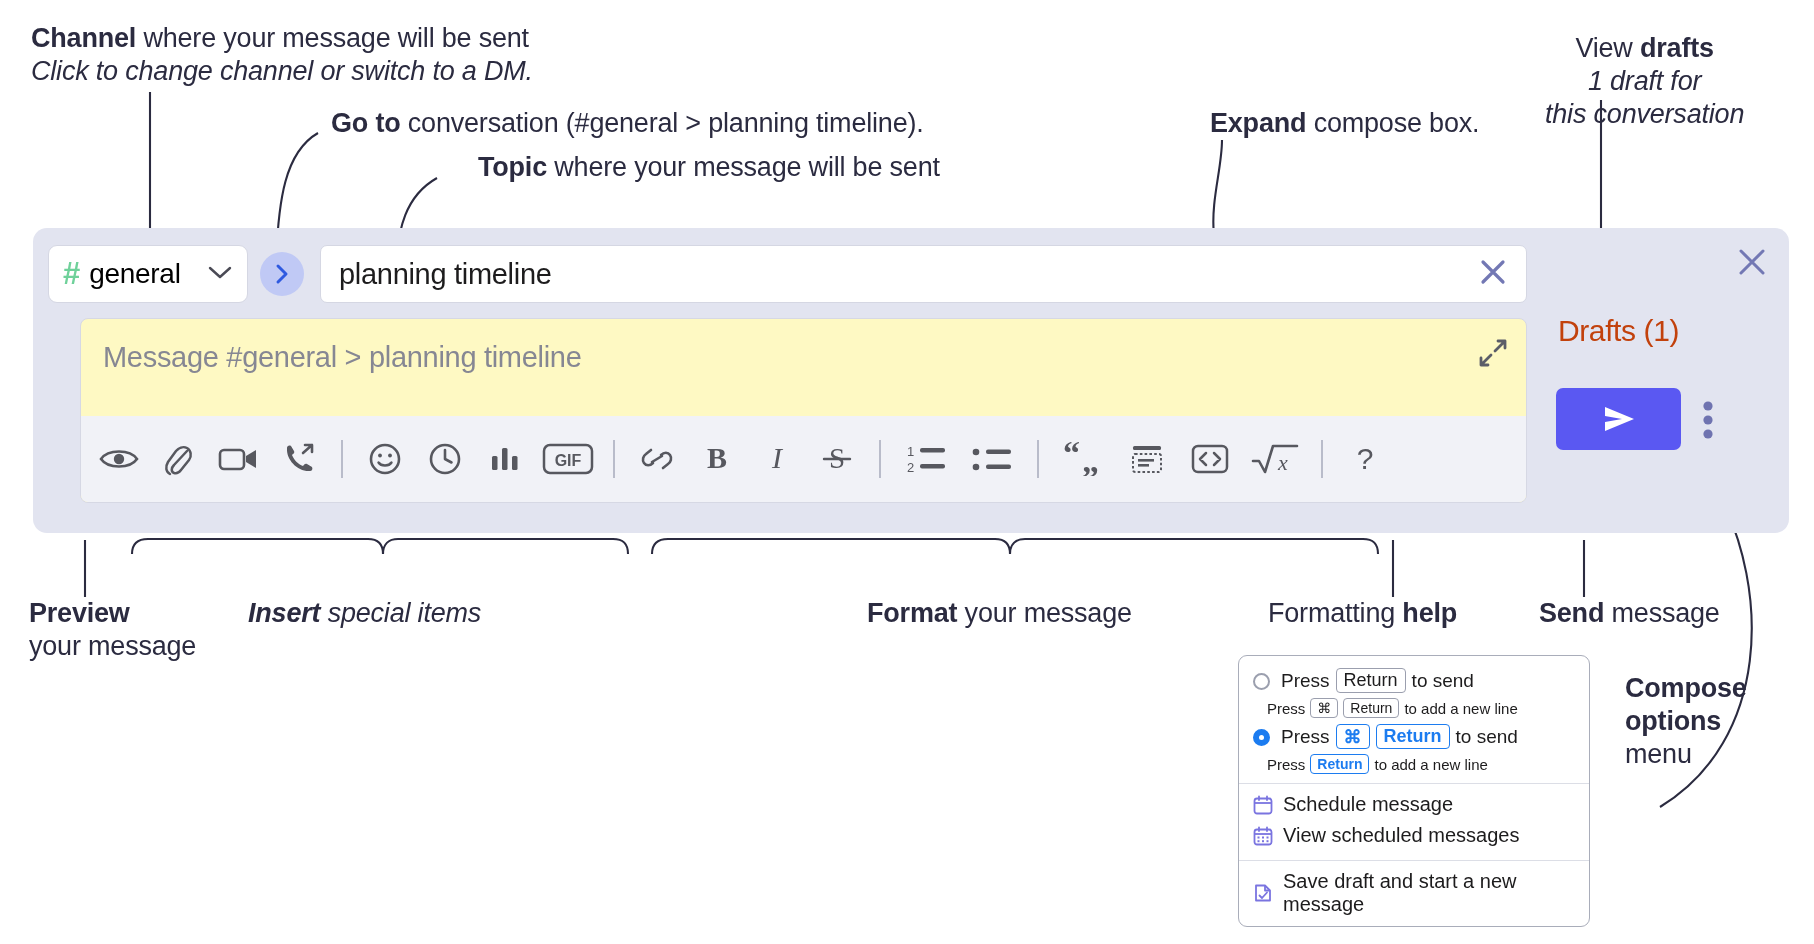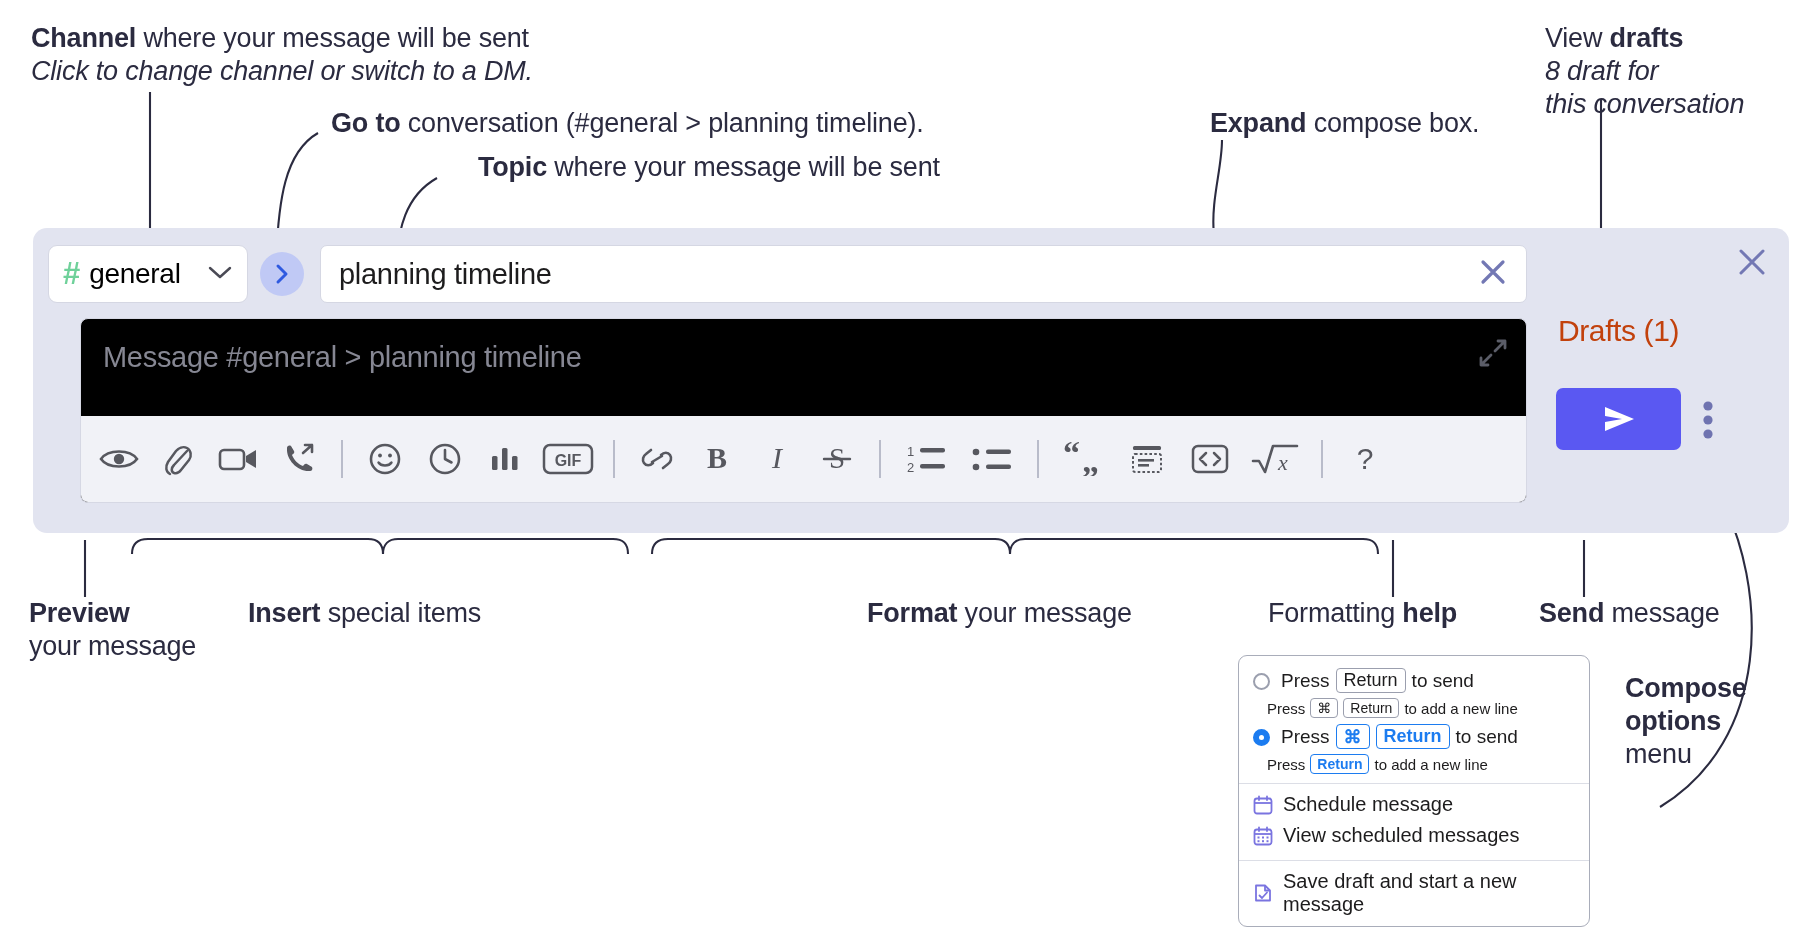"View drafts" div.anno { text-align: none -> center; top: 22px -> 32px }
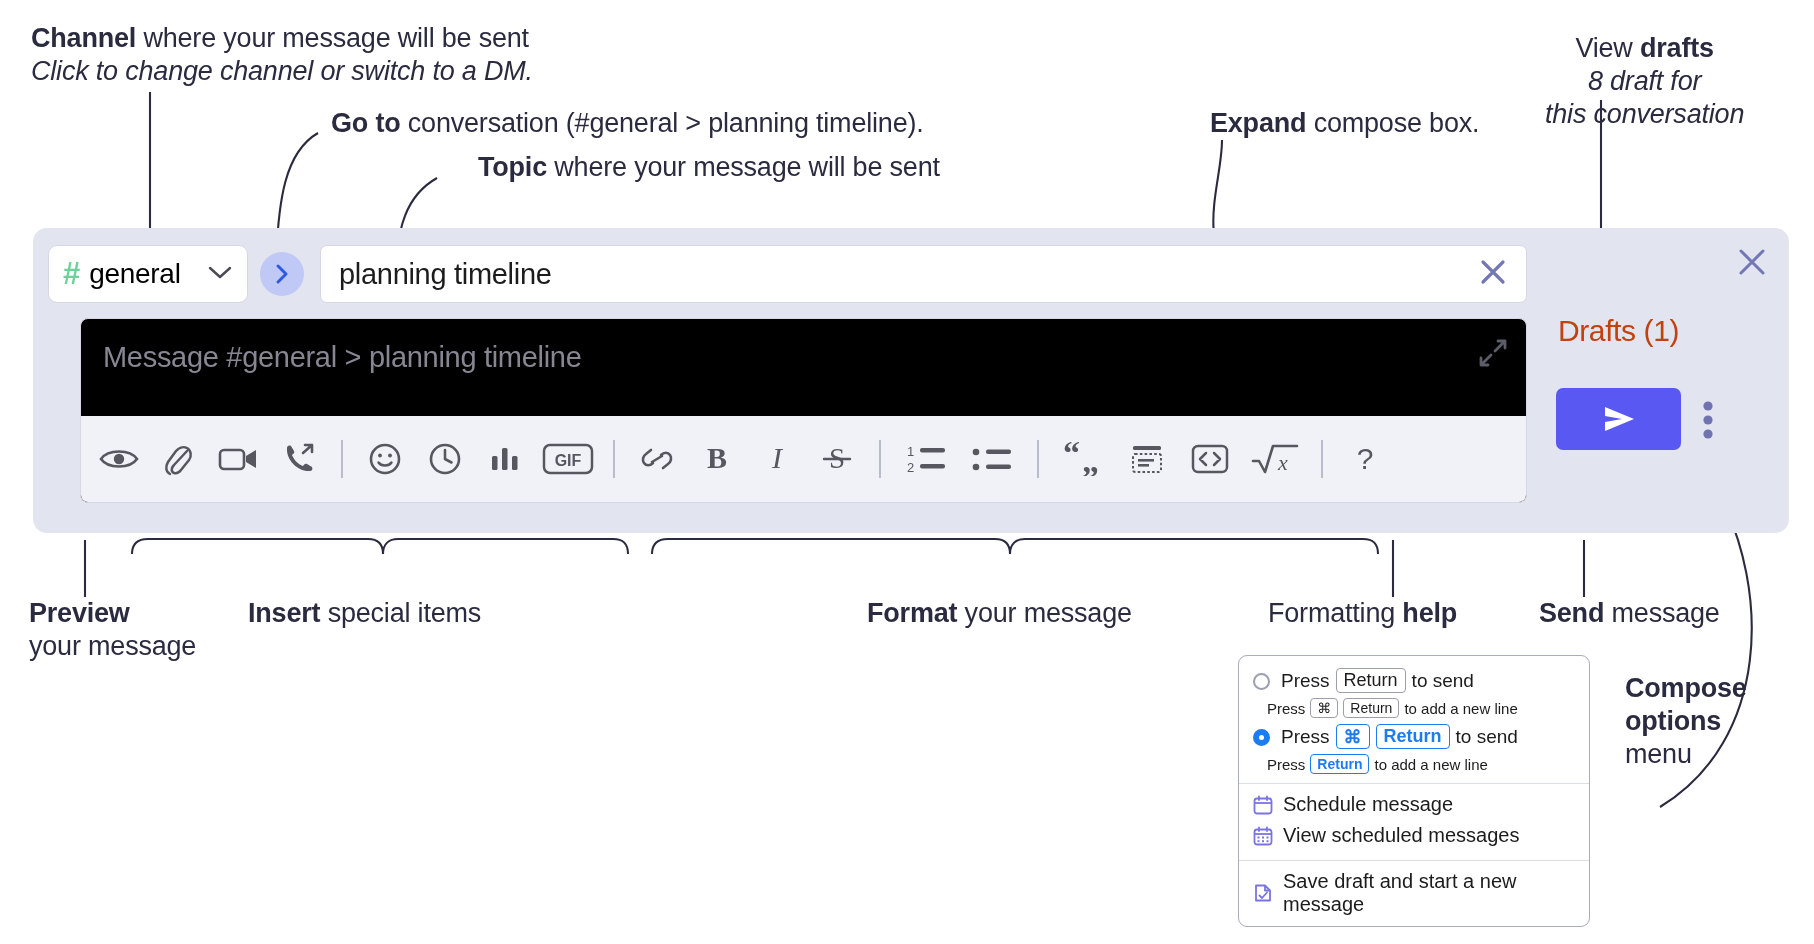"8 draft for" div.ital { text: 8 -> 1 }
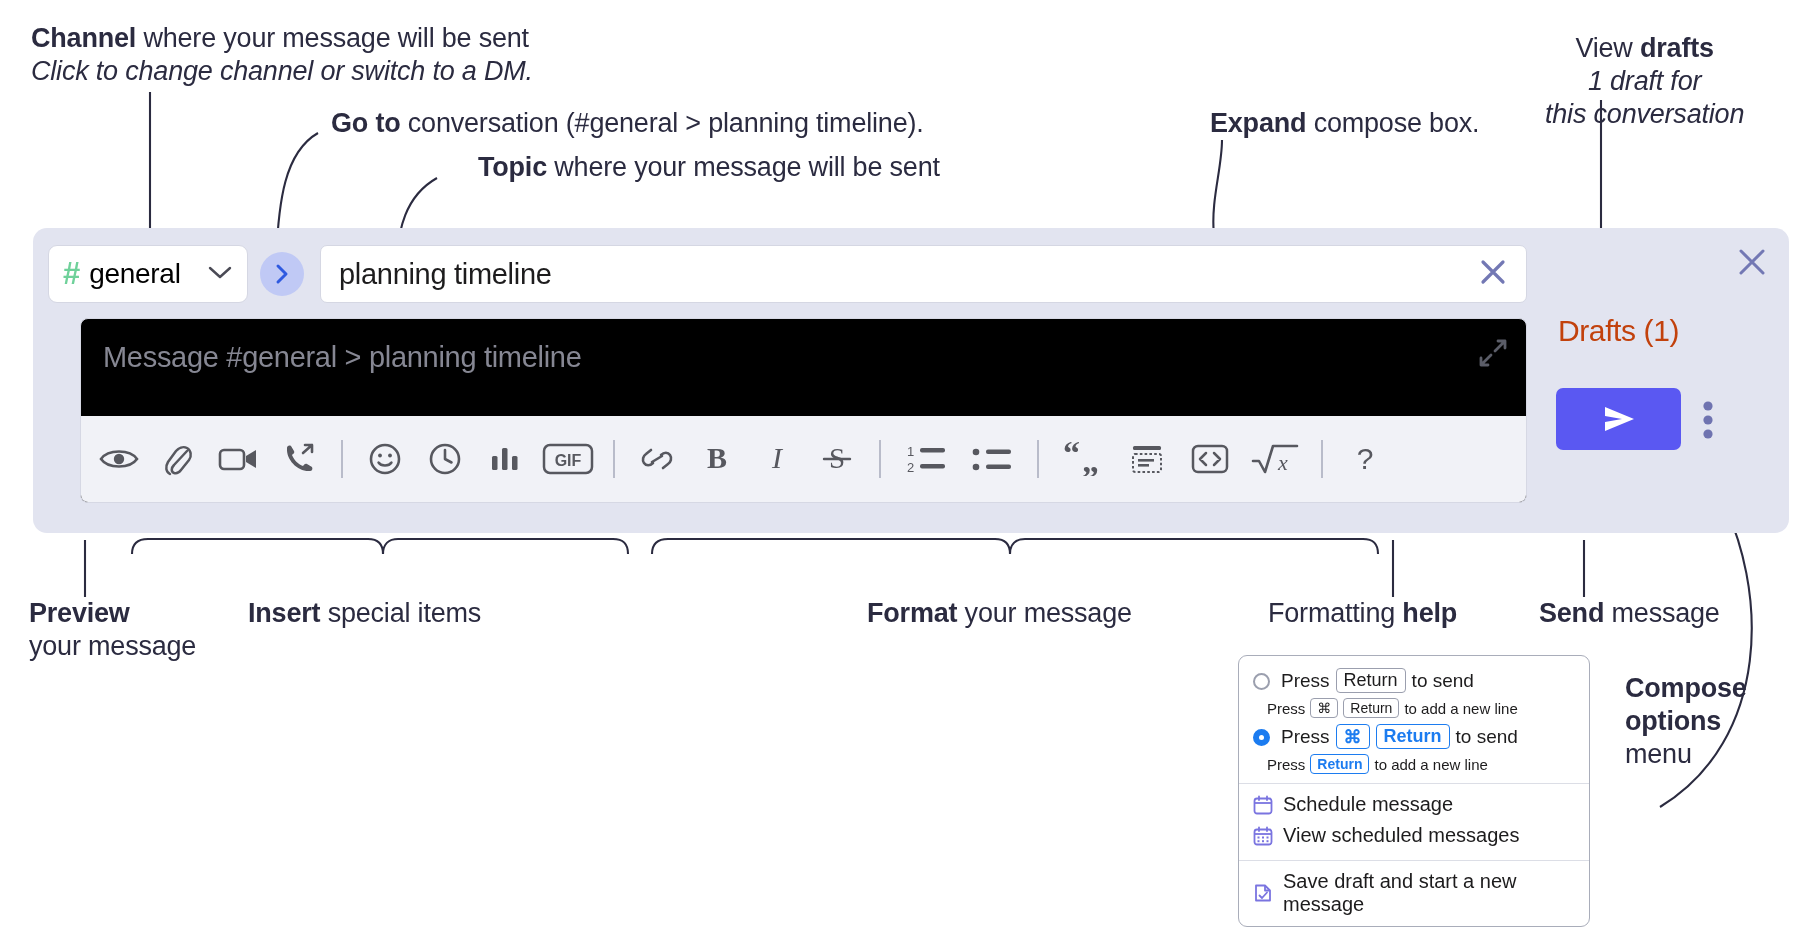"Message #general > planning timeline" .editor-card { background: #000000 -> #fef9c3 }
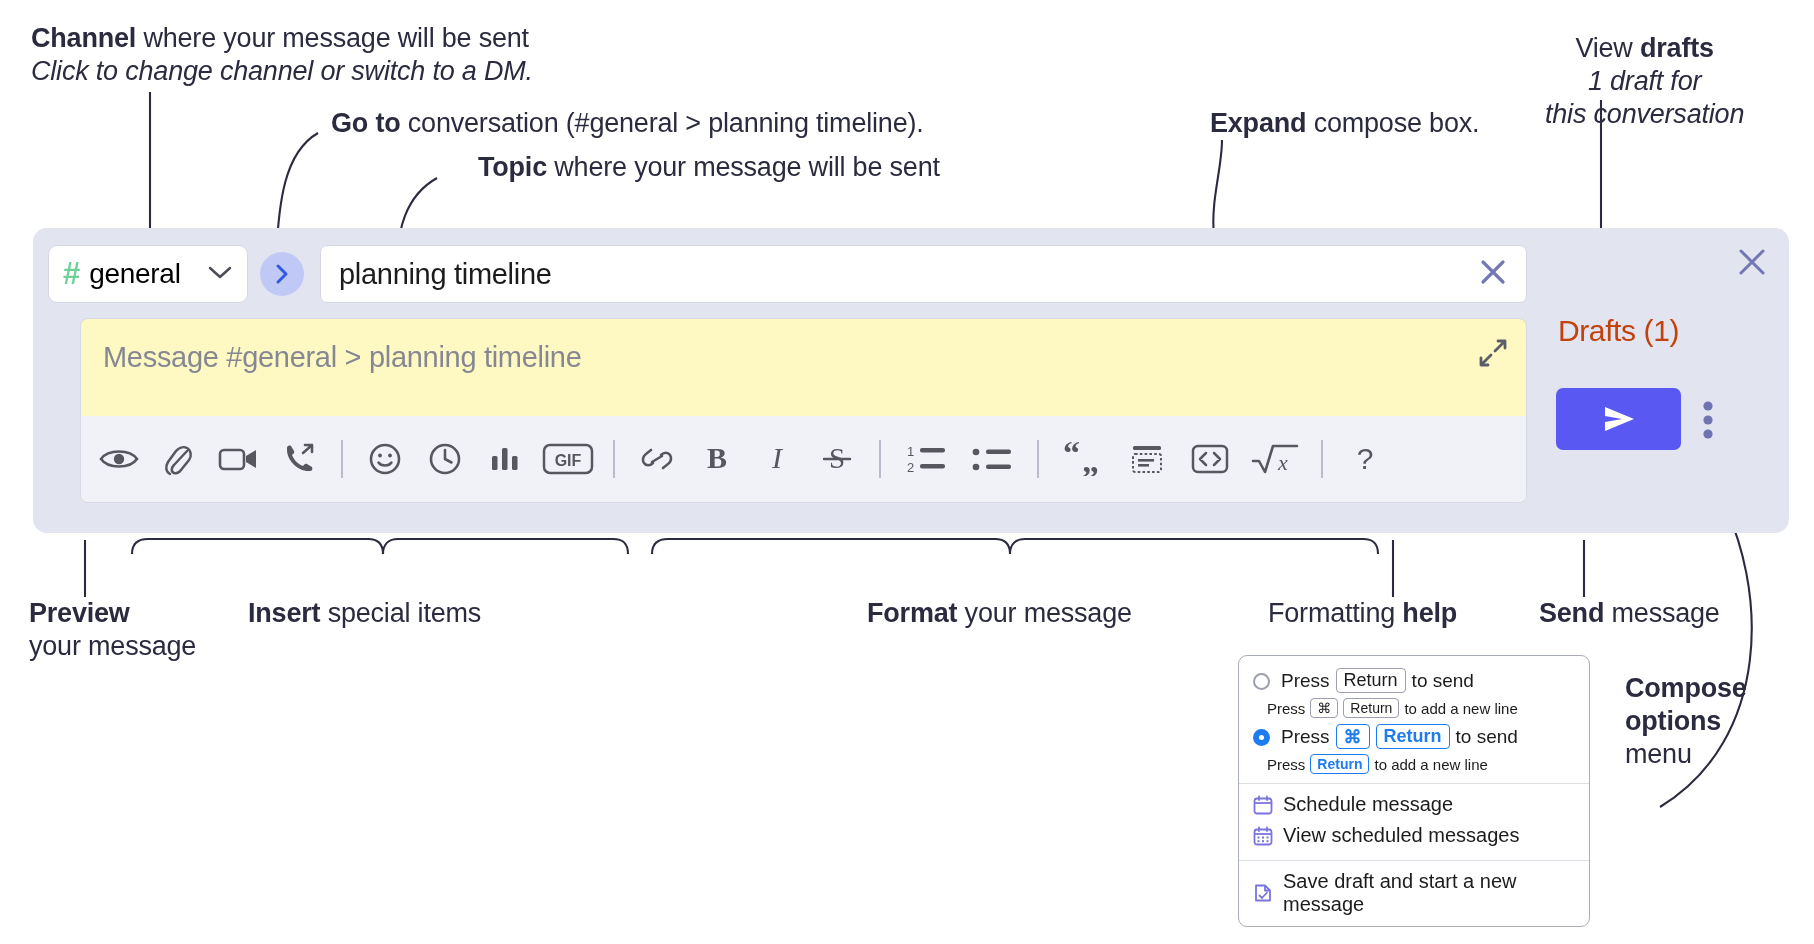"Insert special items" div.anno { font-style: none -> italic }
